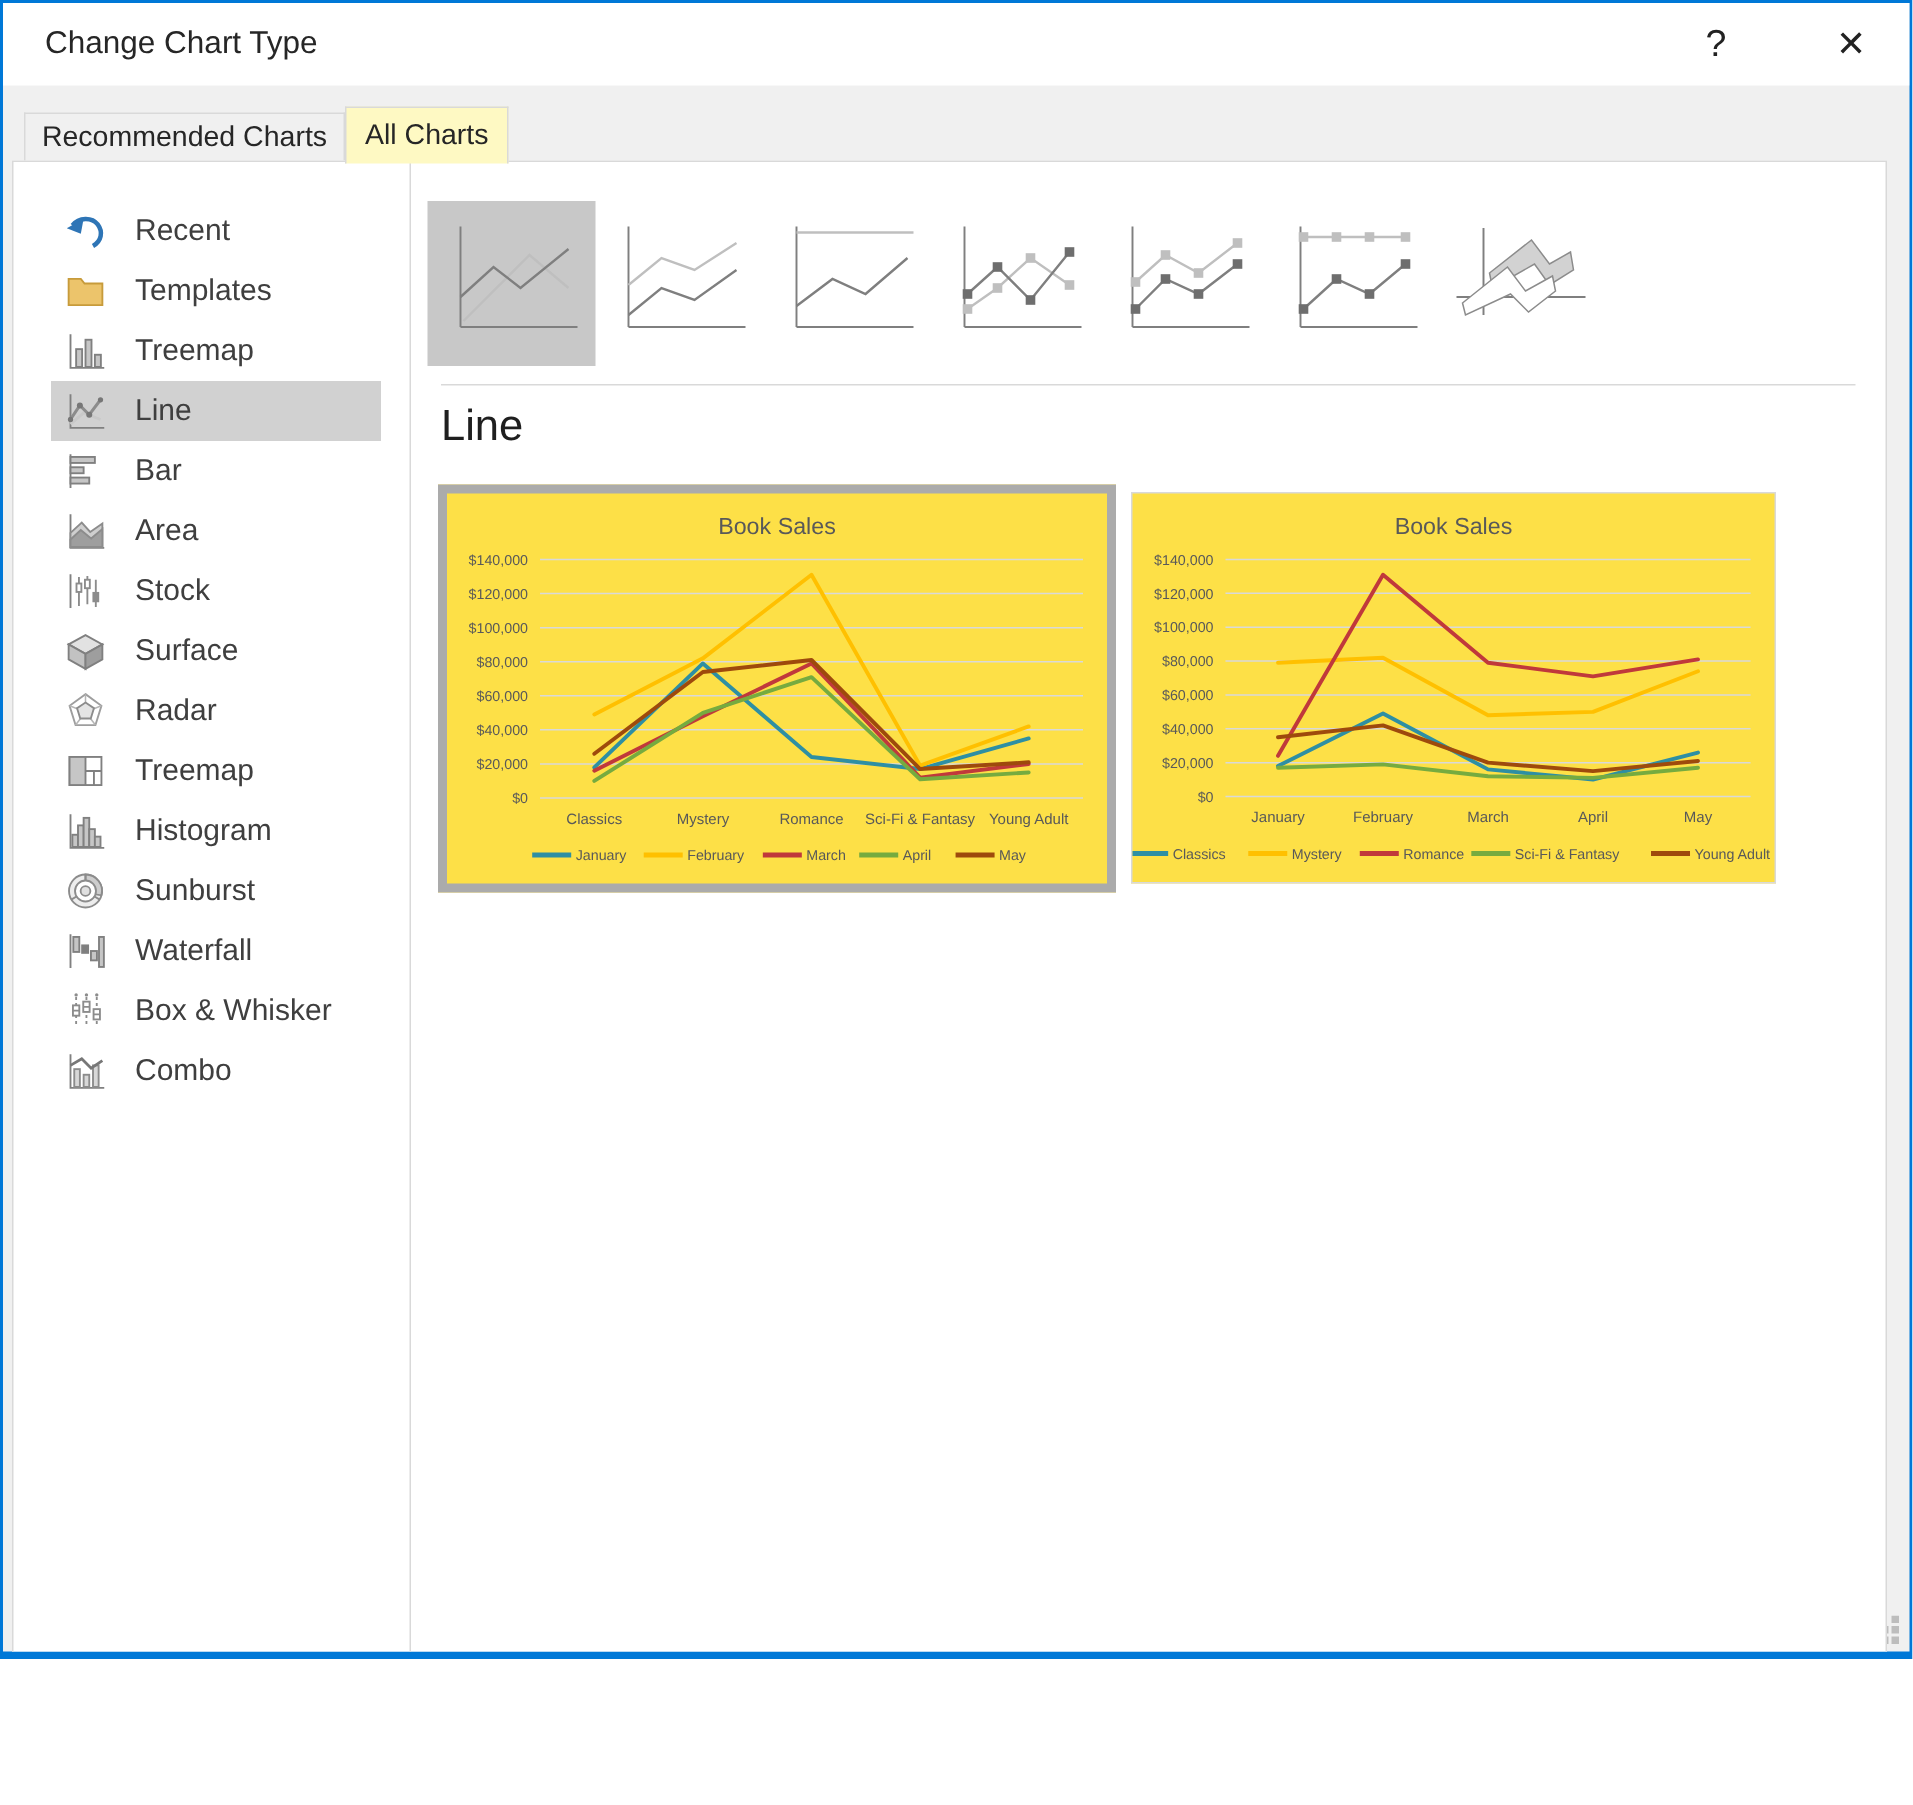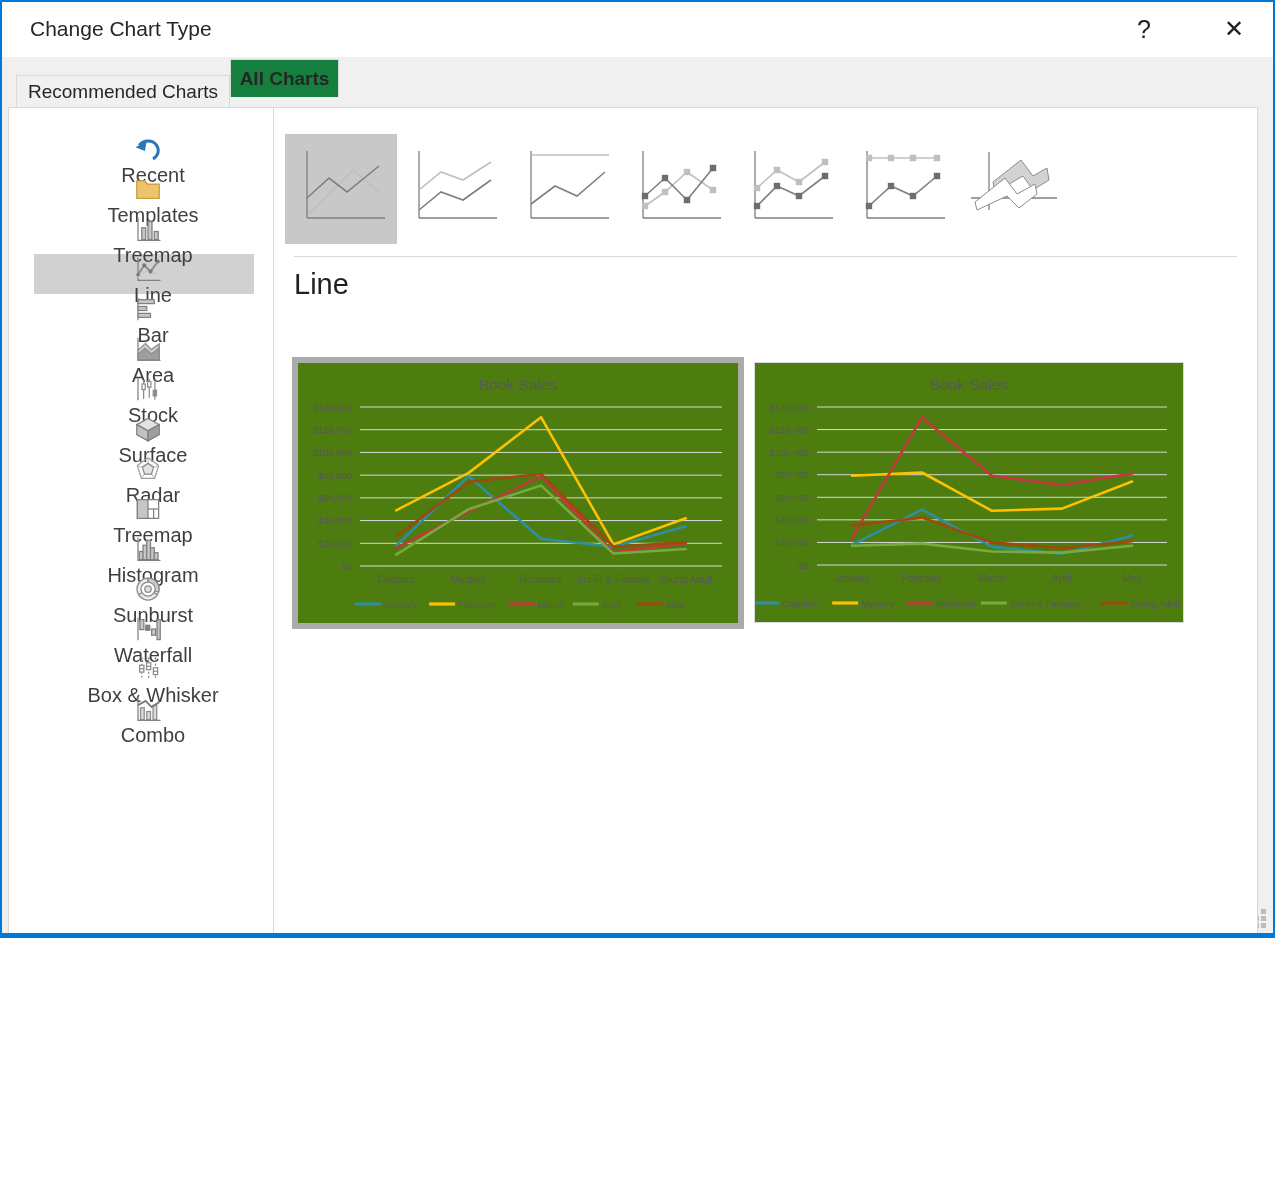"Change Chart Type" .dialog { height: 938px -> 1106px }
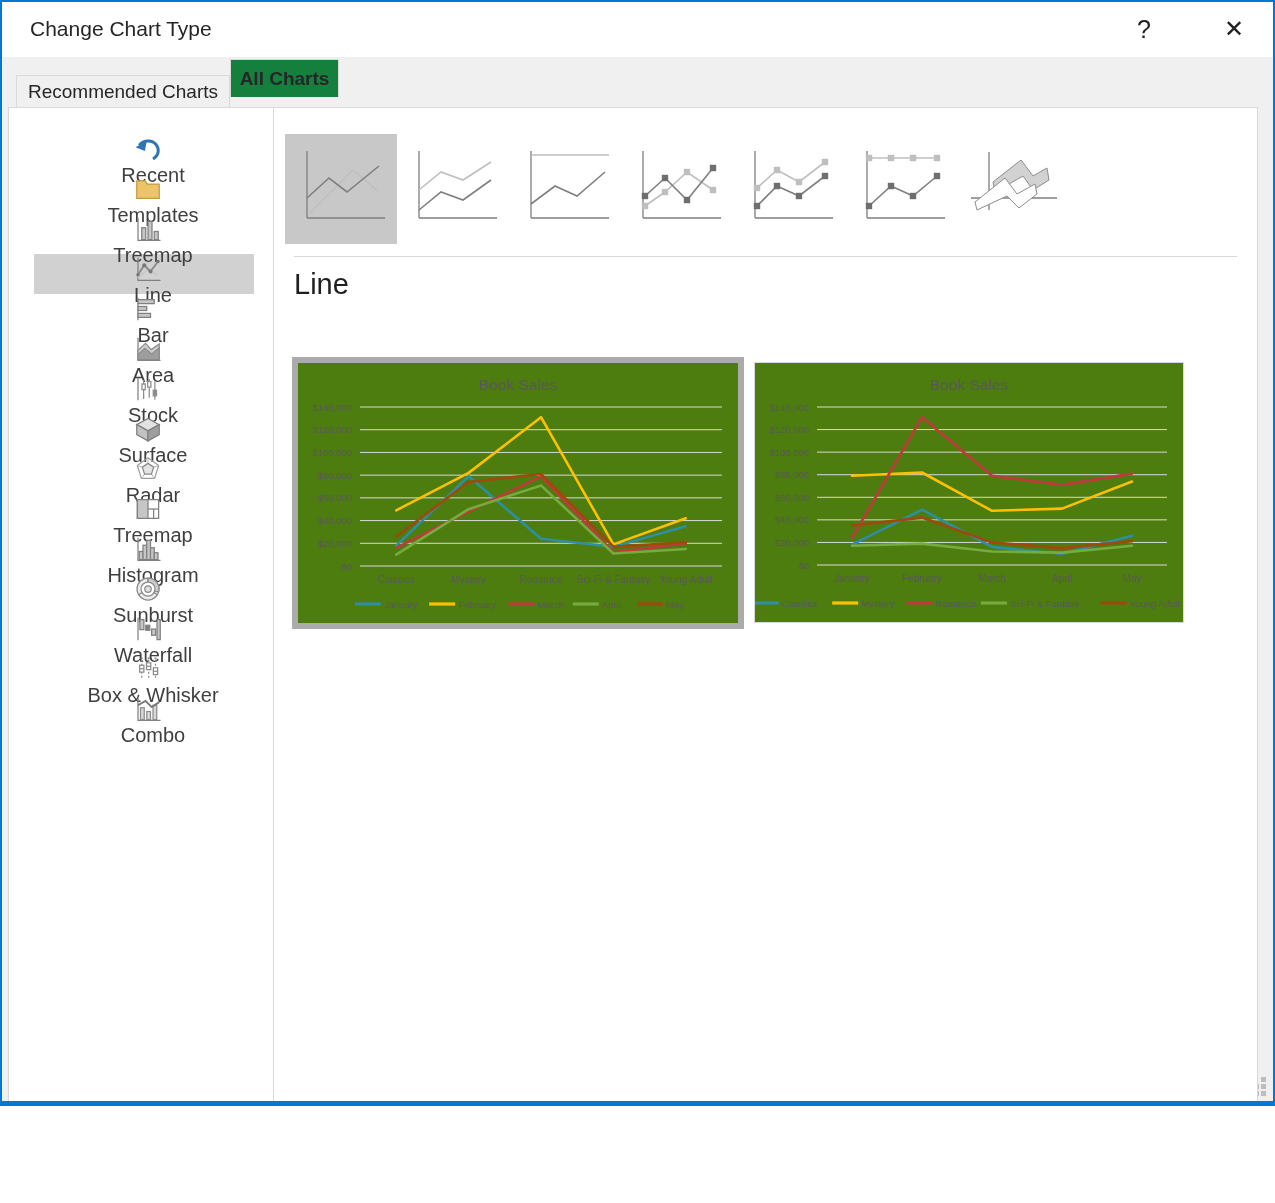"All Charts" .tab.active { background: #15803d -> #fef9c3; font-weight: bold -> none; top: 57px -> 69px }
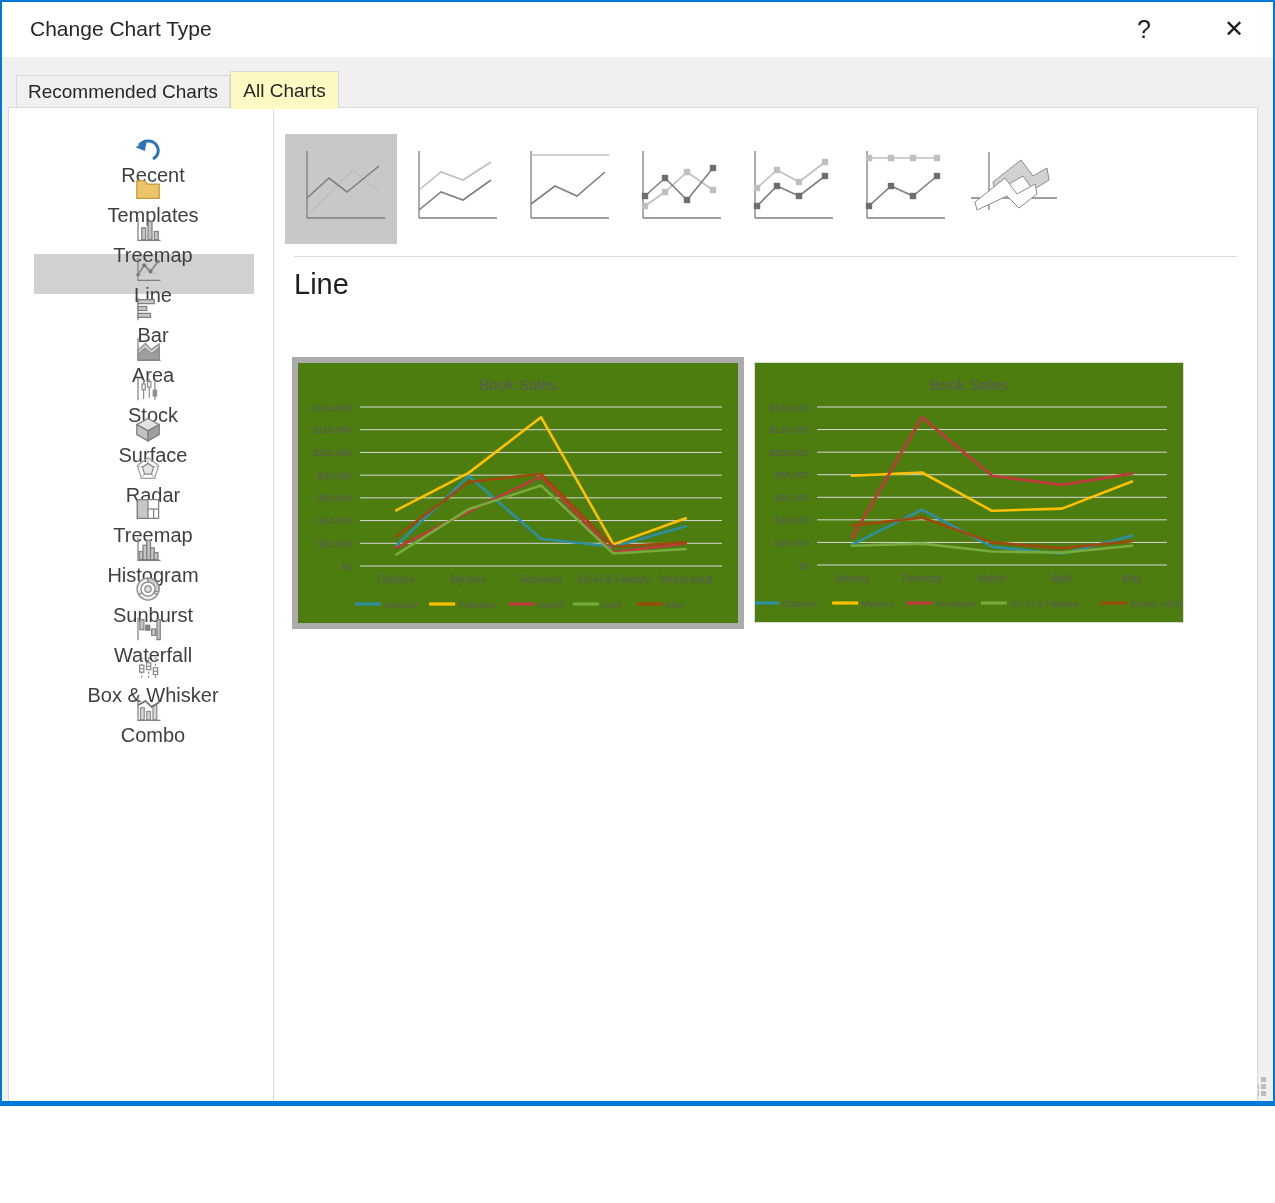"Recent" .side-item { flex-direction: column -> none }
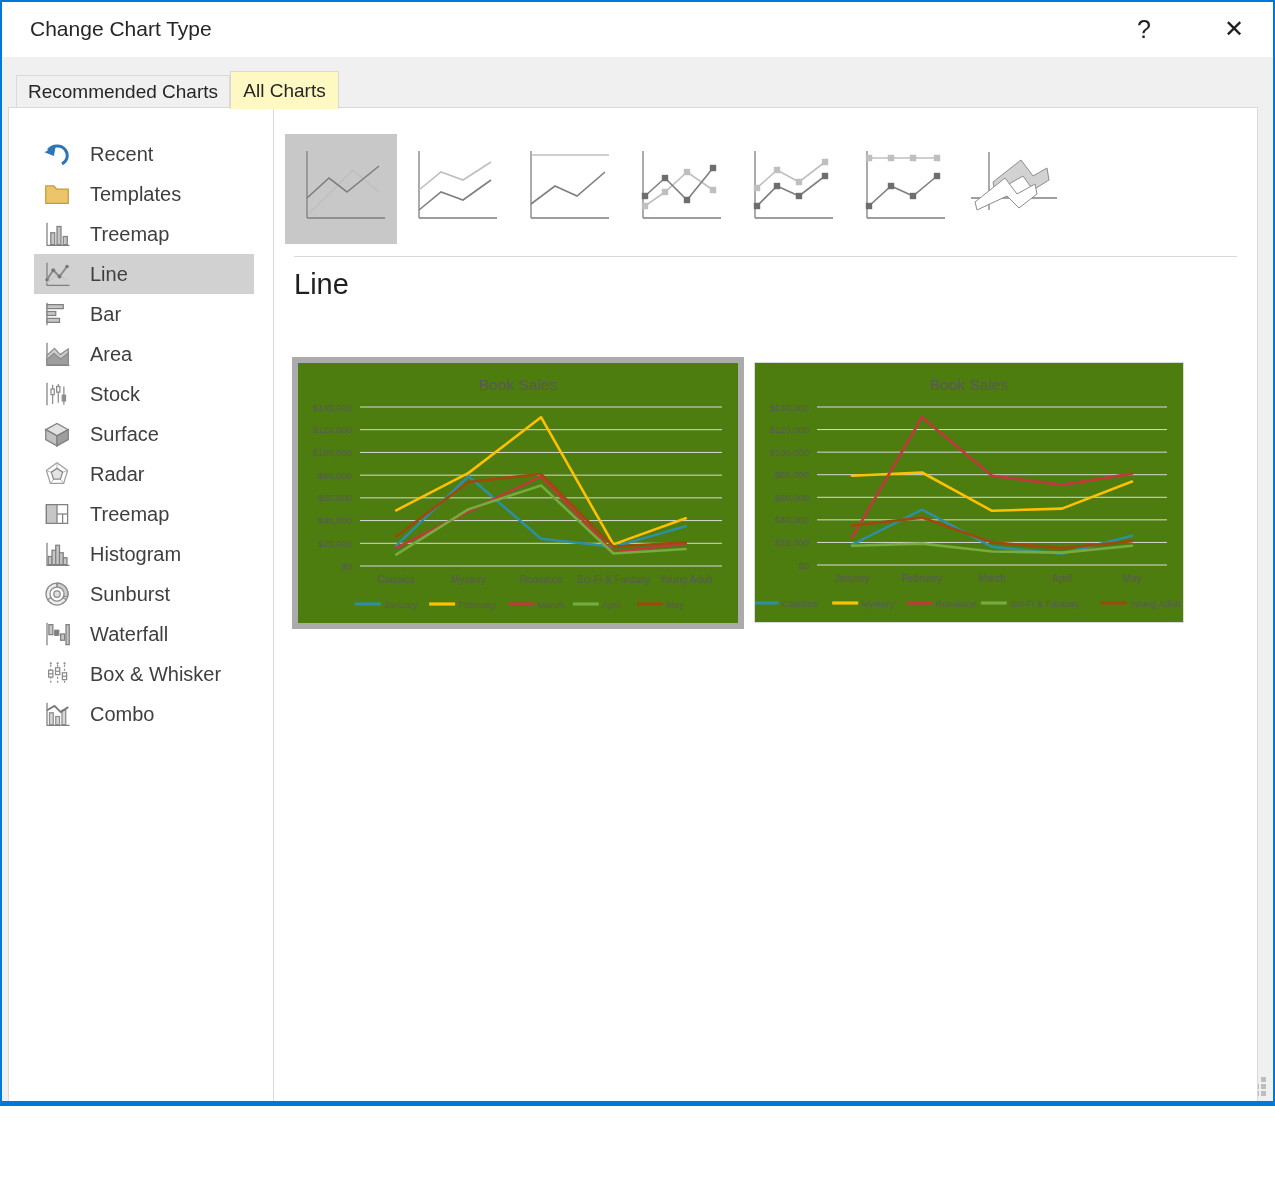"Book Sales" .preview { background: #4d7c0f -> #fde047; margin-top: 34px -> none }
